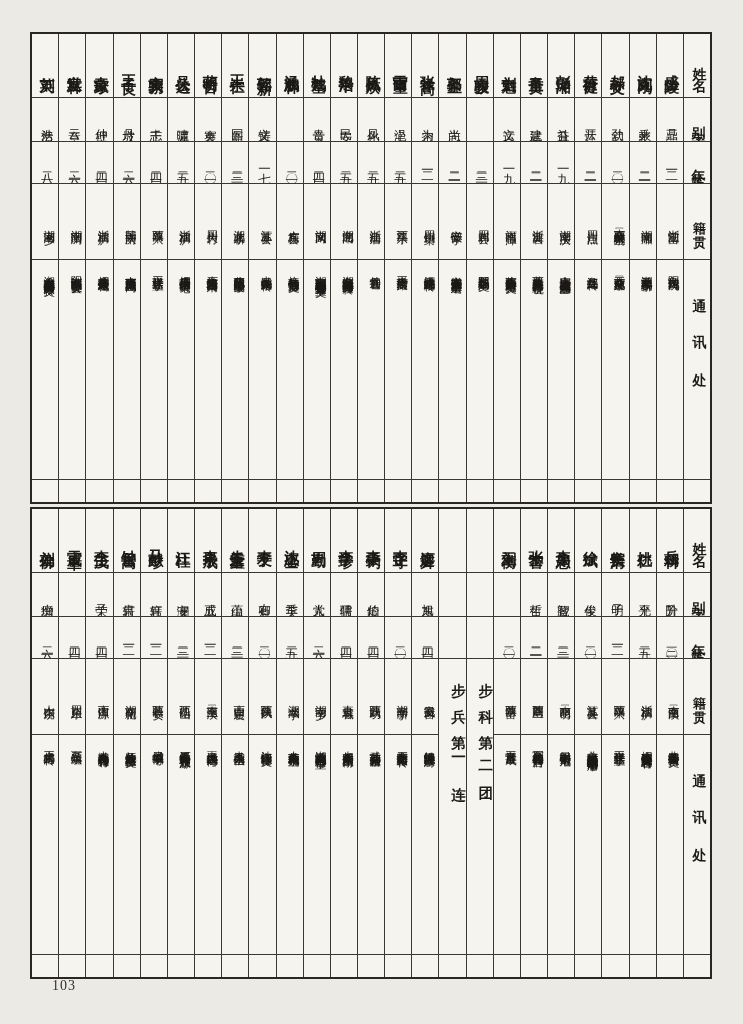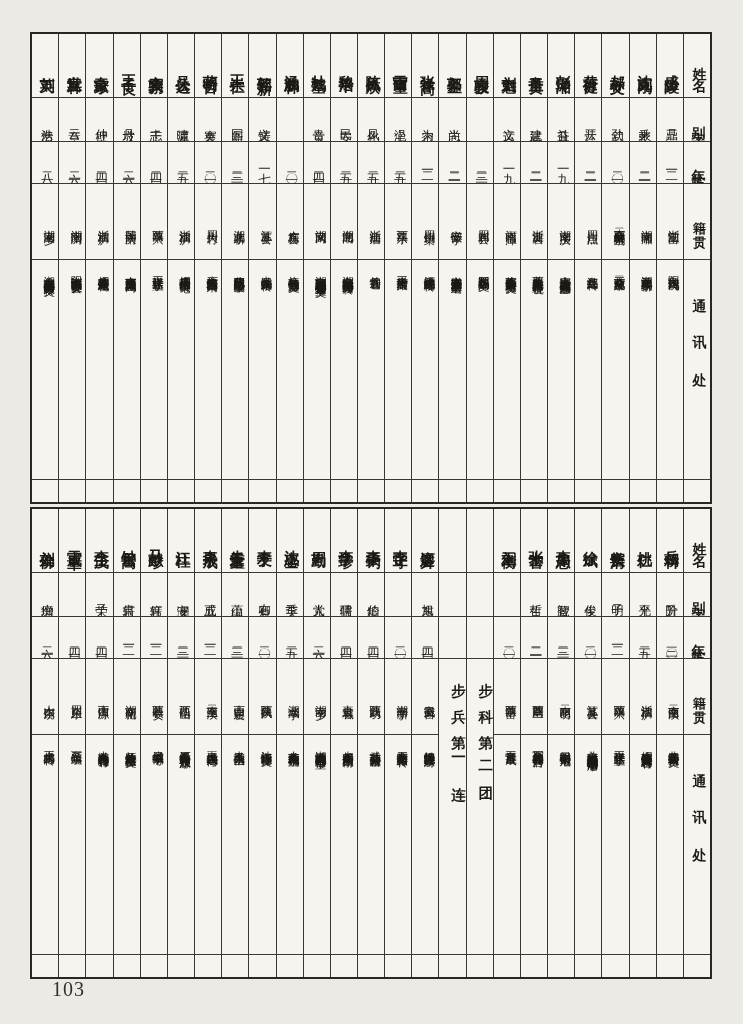"103" .pageno { font-size: 20px -> 14px }
